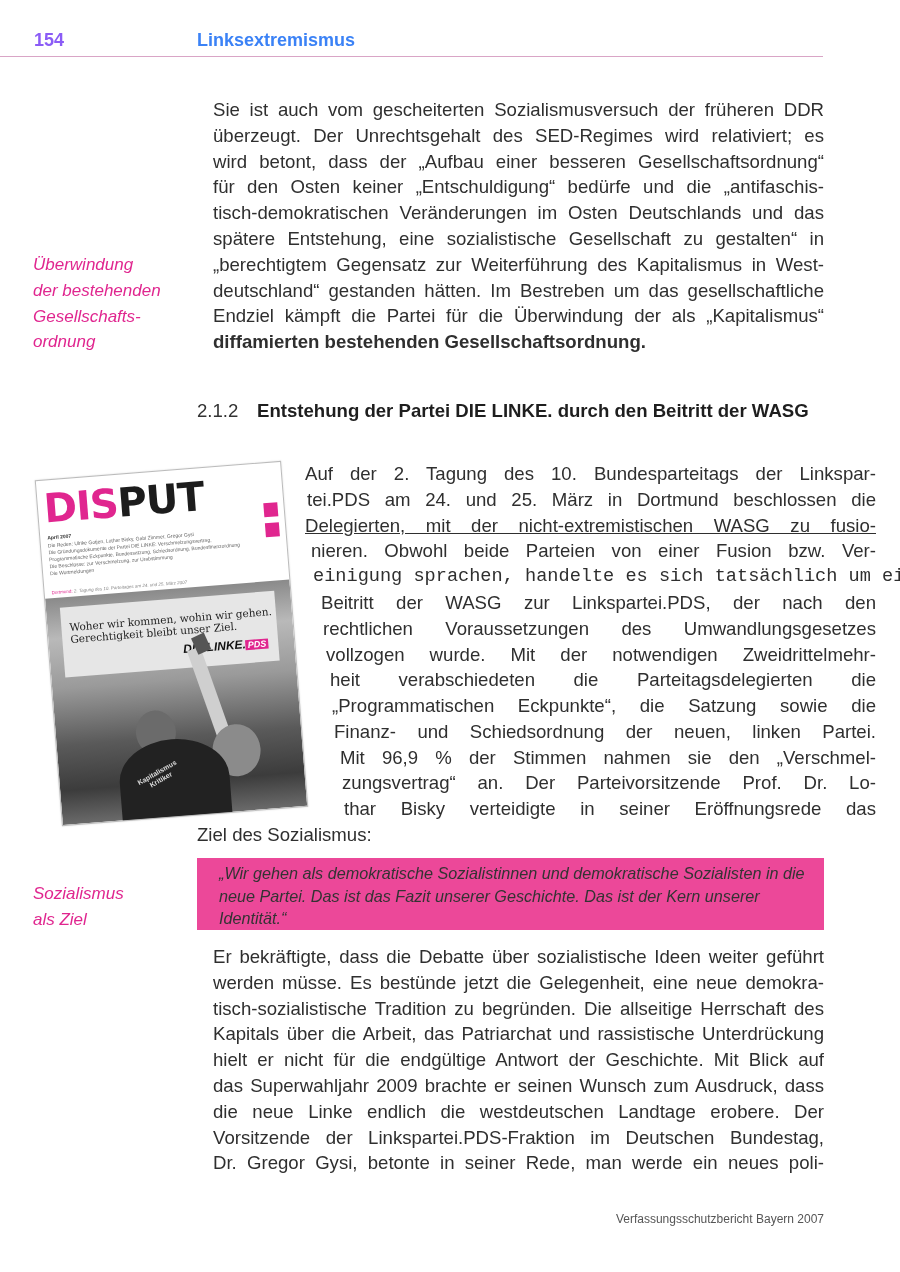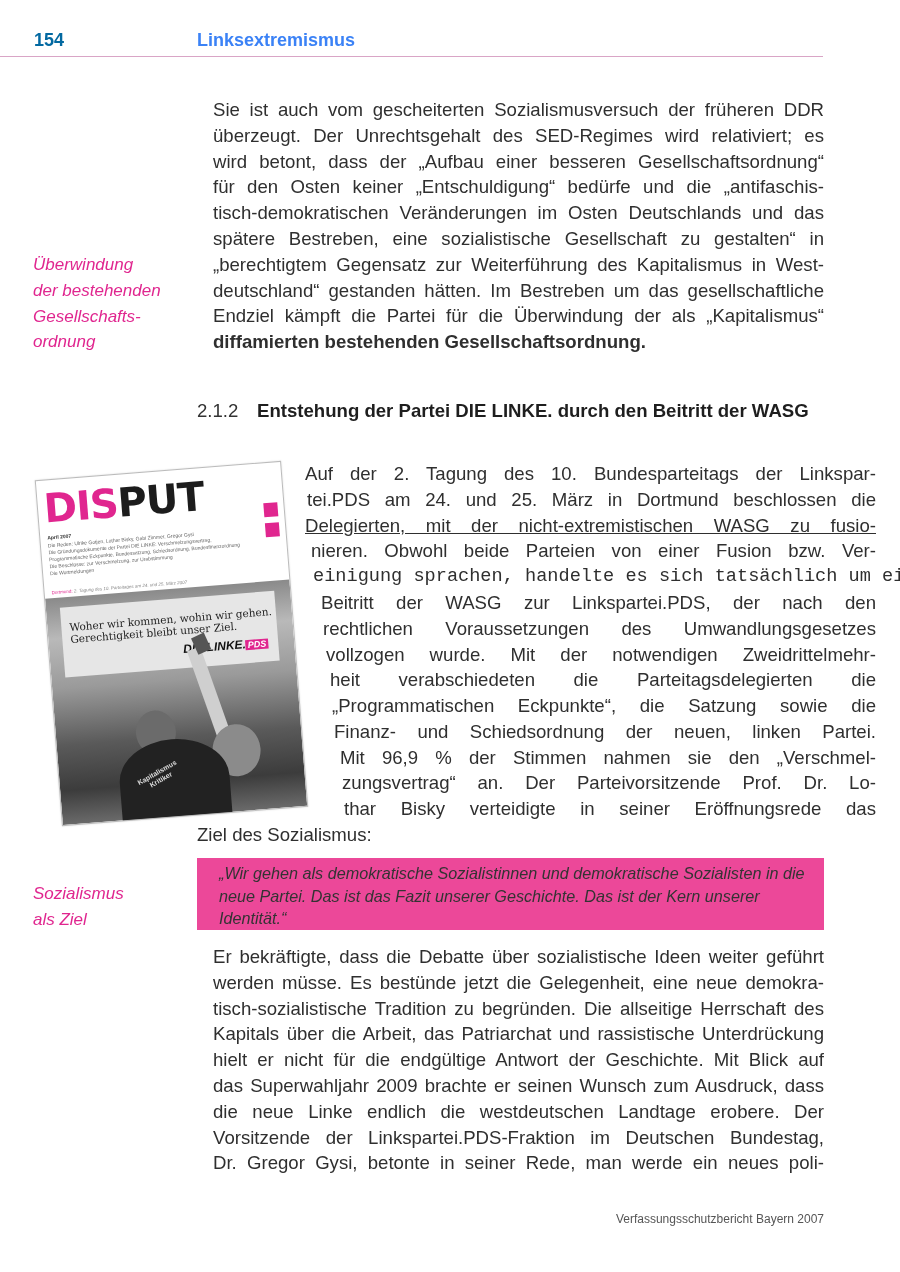"154" .page-num { color: #0369a1 -> #8b5cf6 }
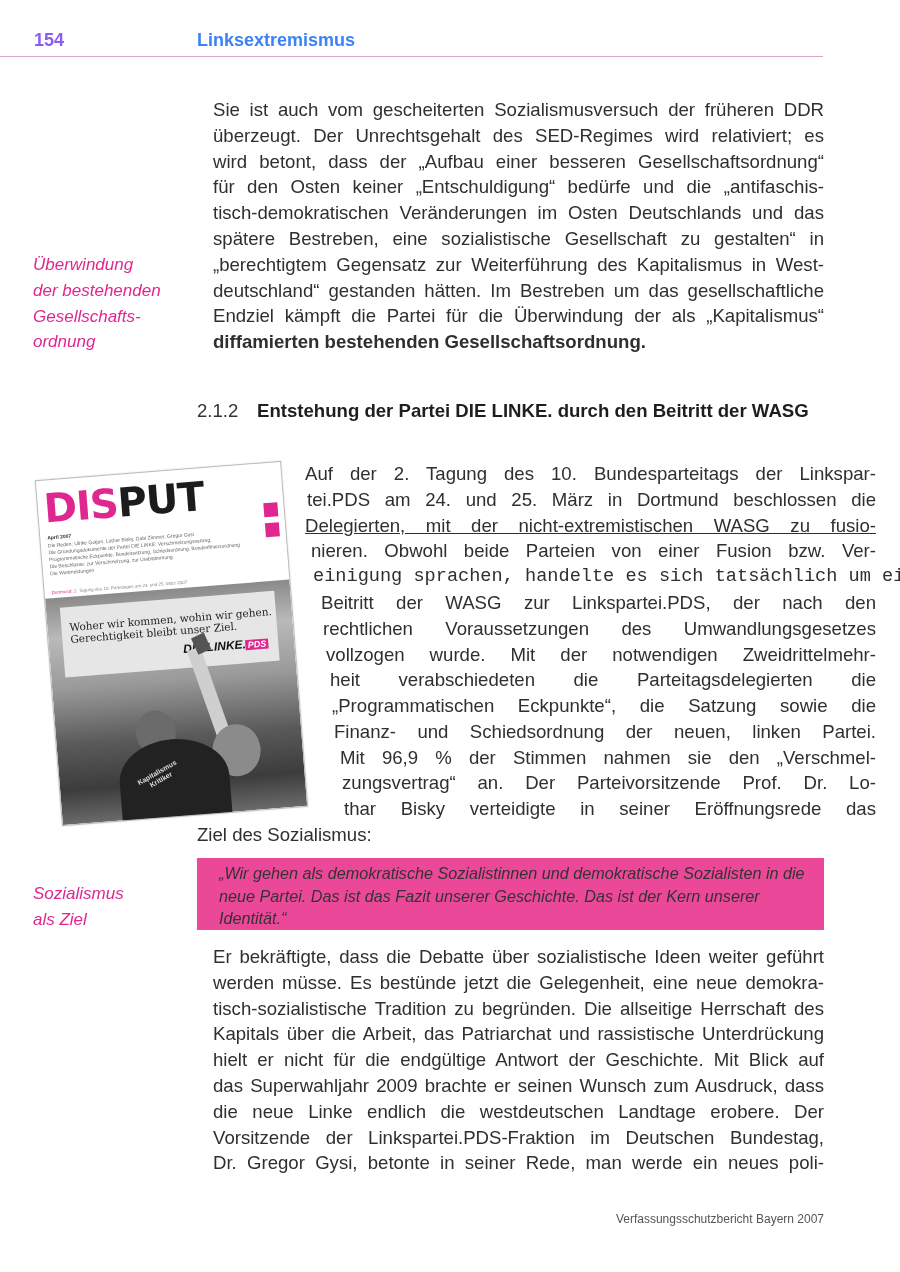"spätere Bestreben, eine sozialistische" span.line { text: Bestreben -> Entstehung }
